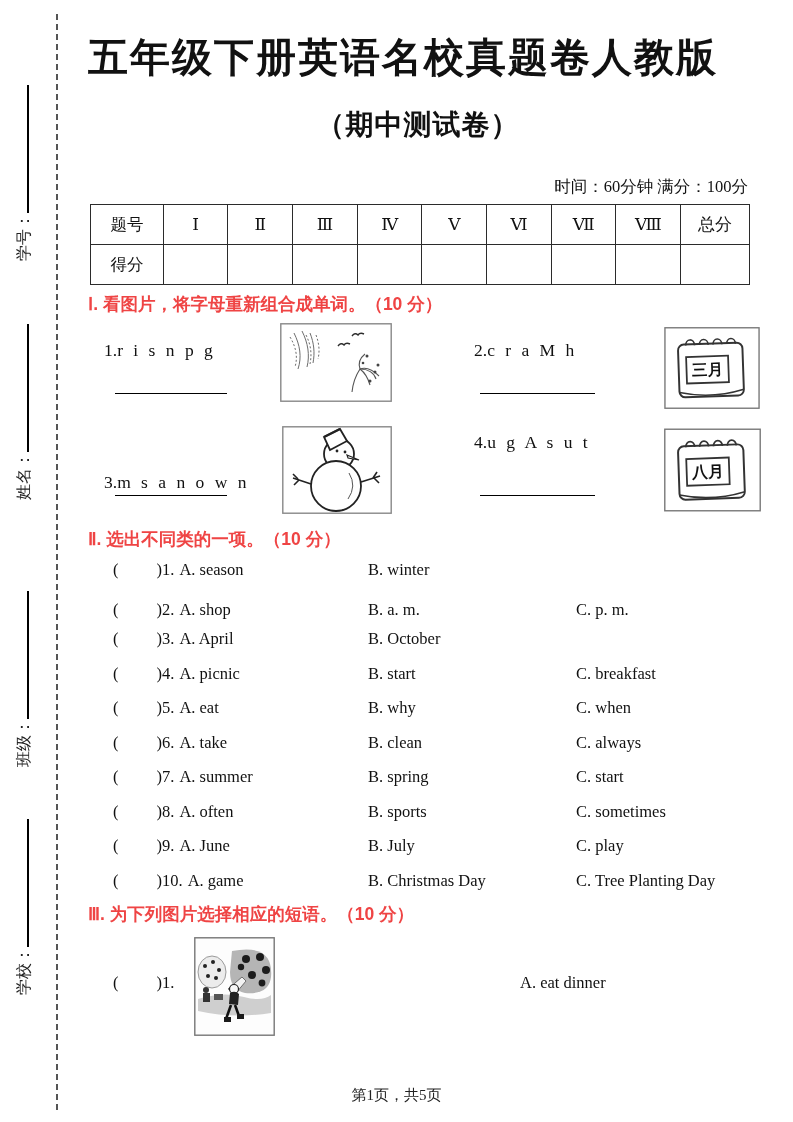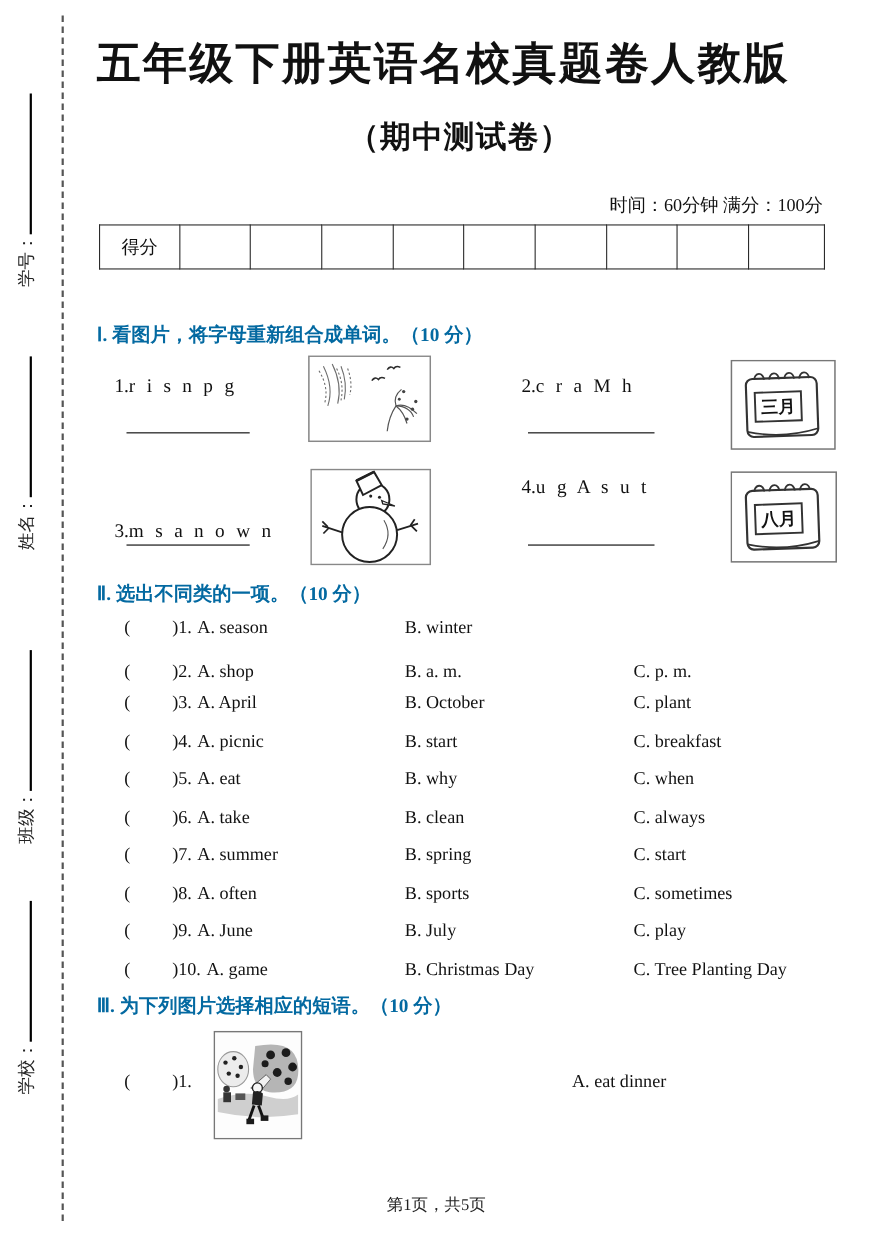"题号" tr { html: none -> <tr> <td>题号</td> <td>Ⅰ</td> <td>Ⅱ</td> <td>Ⅲ</td> <td>Ⅳ</td> <td>Ⅴ</td> <td>Ⅵ</td> <td>Ⅶ</td> <td>Ⅷ</td> <td>总分</td> </tr> }
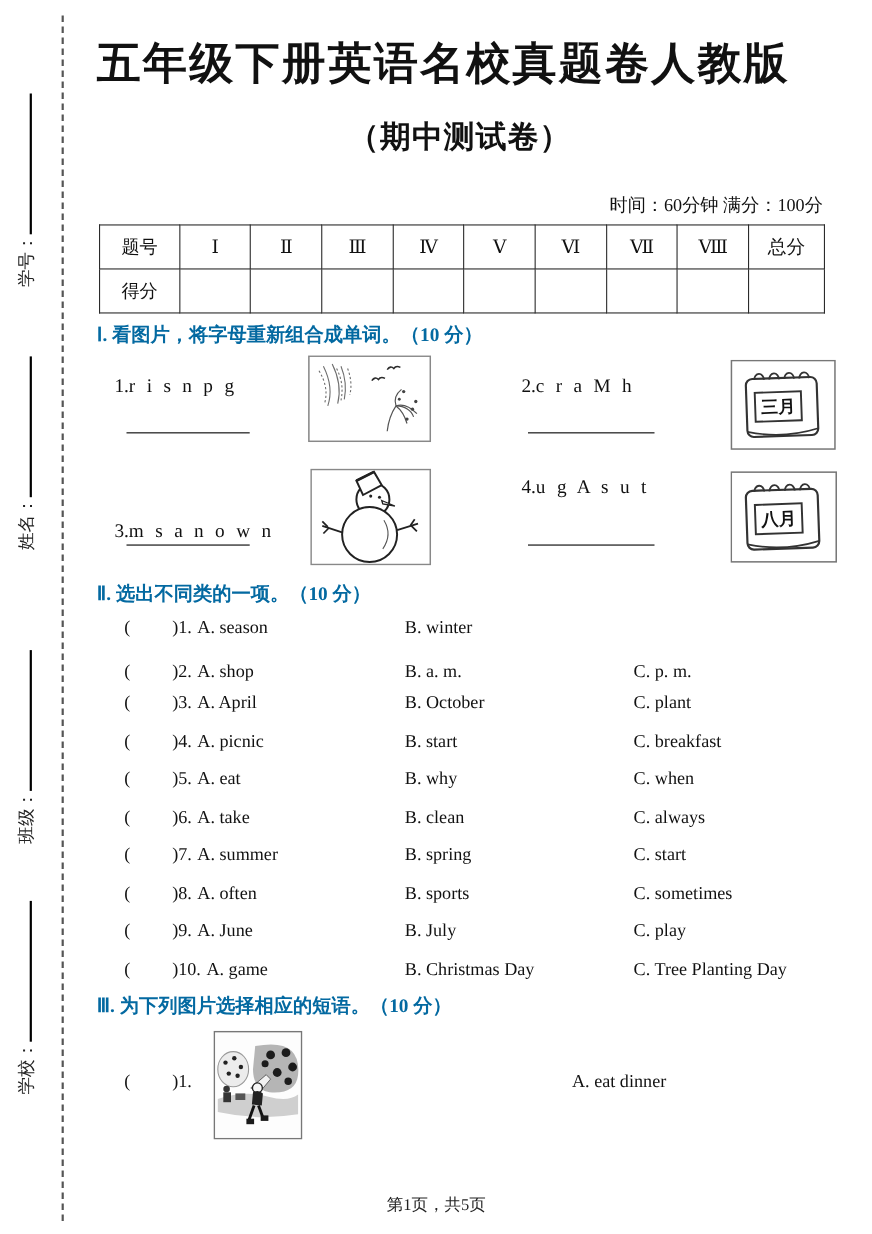"Ⅰ. 看图片，将字母重新组合成单词。（10 分）" .sec-head { color: #0369a1 -> #ef4444; font-family: Liberation Serif, serif -> Liberation Sans, sans-serif }
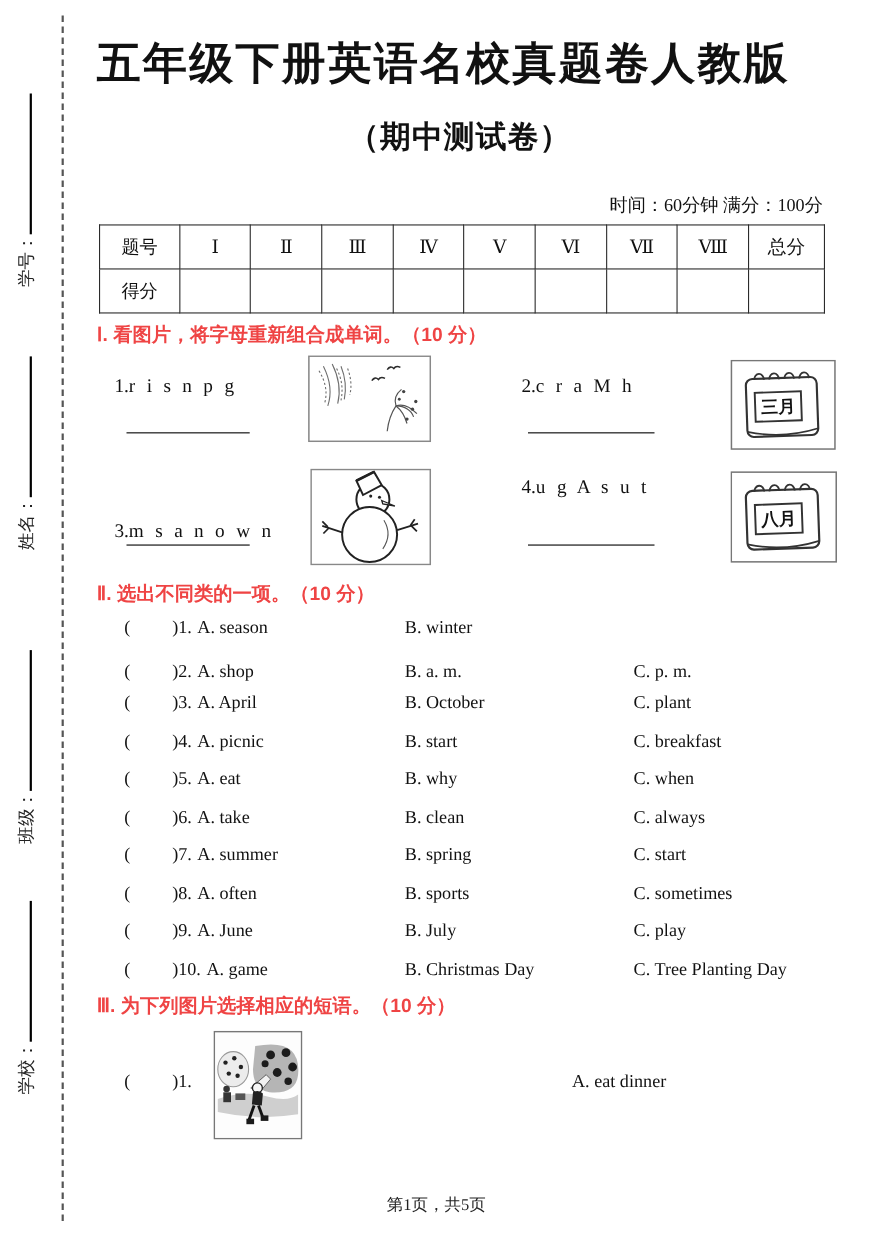"C. plant" span { html: <span>C. plant</span> -> none }
